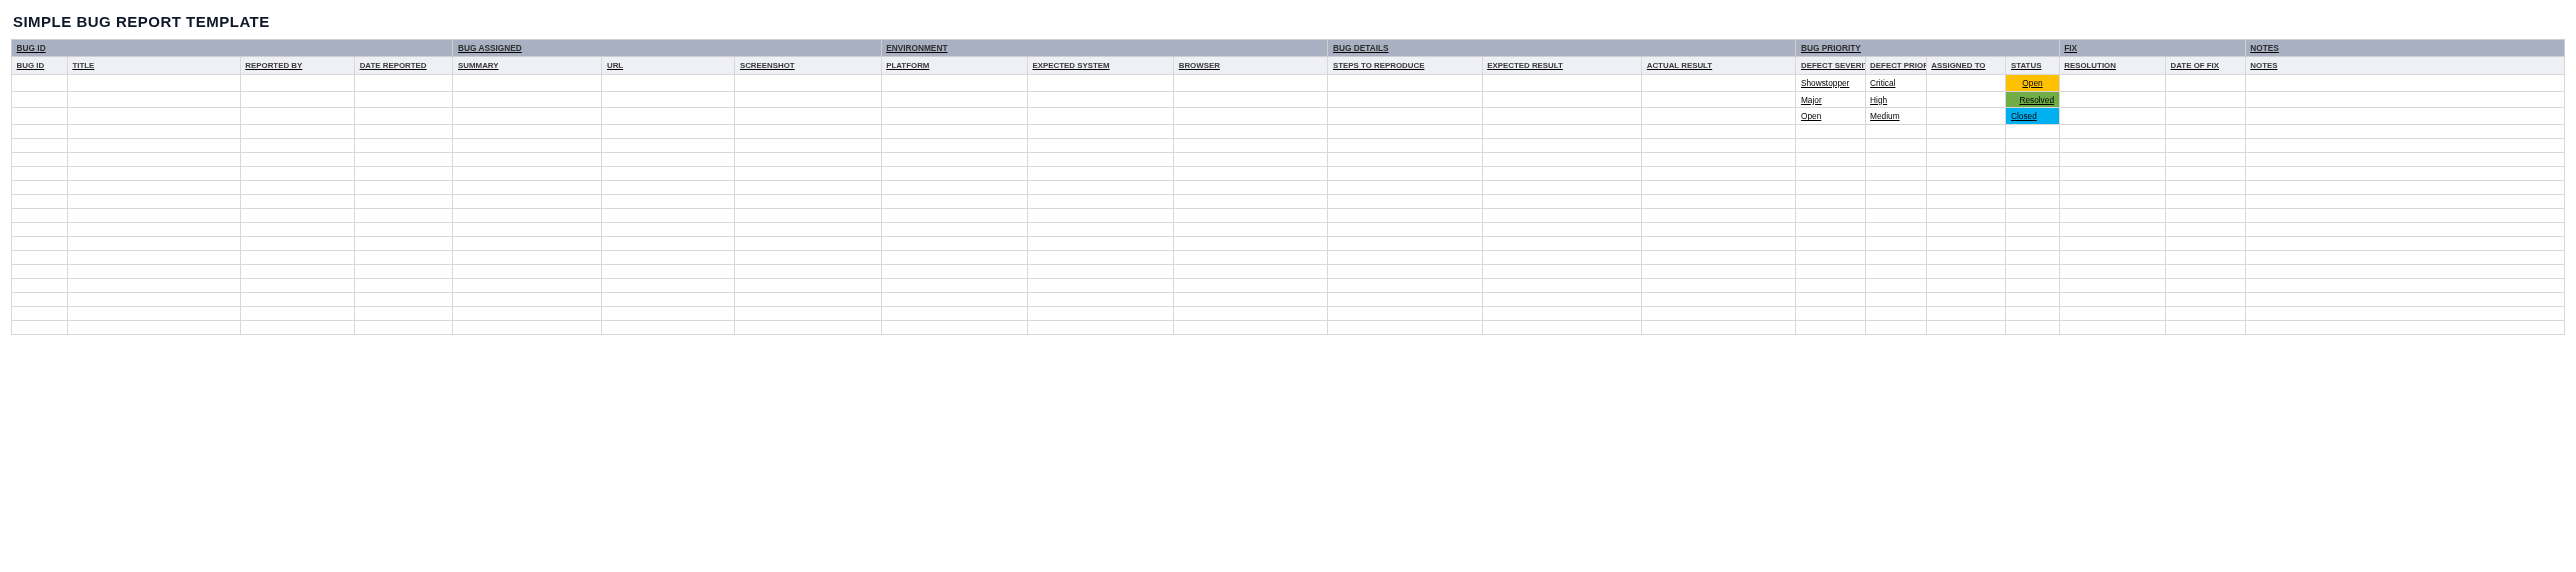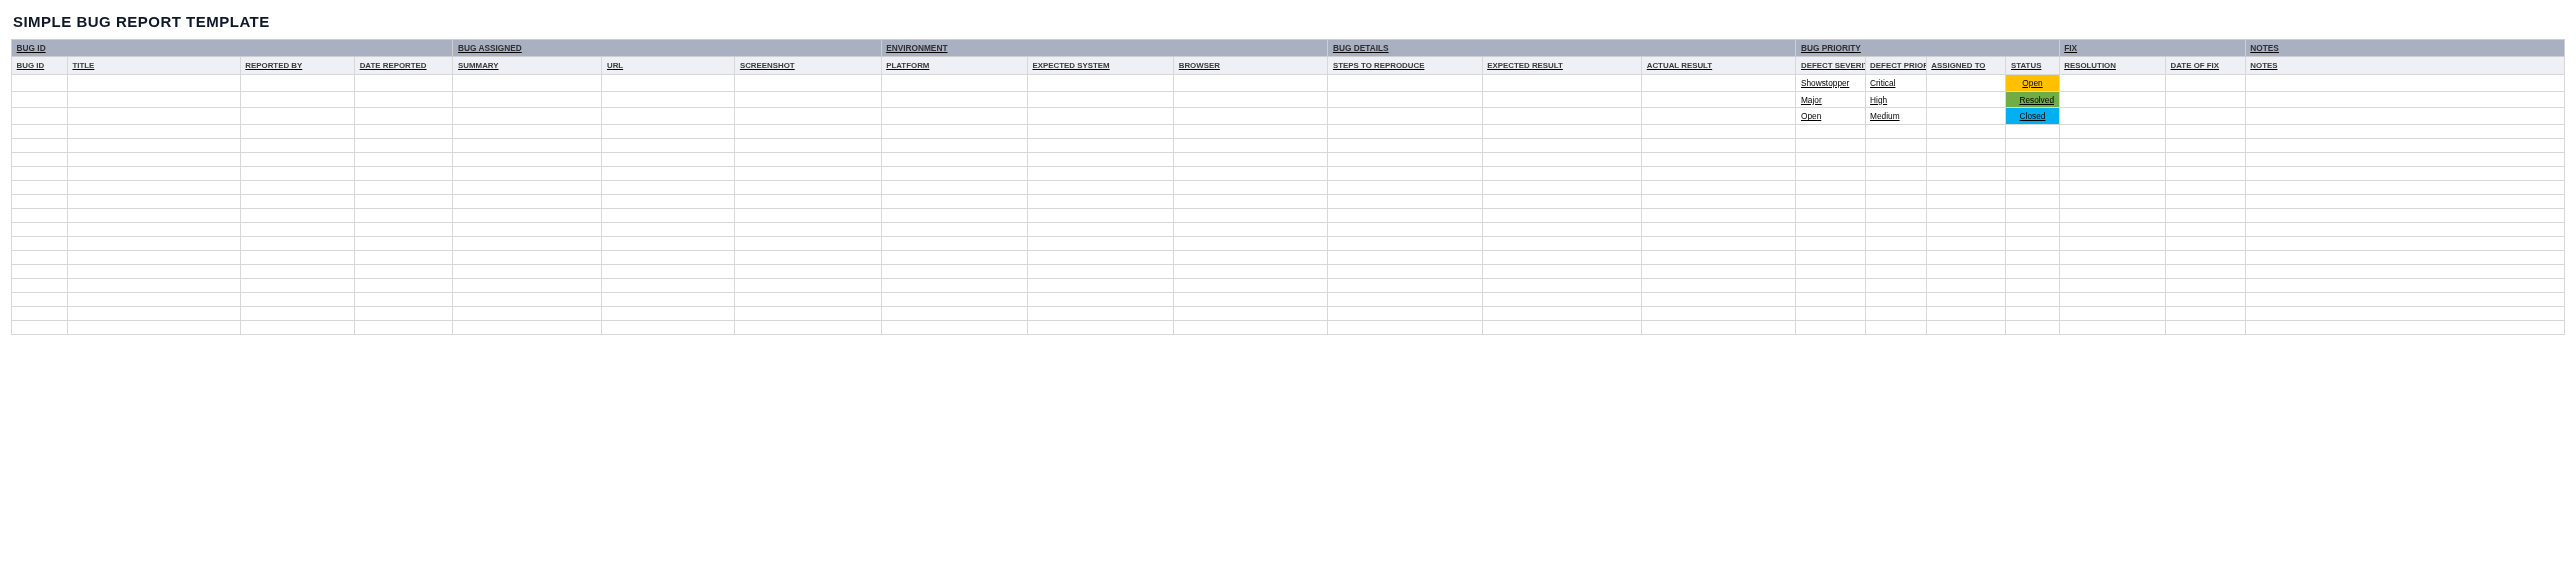"Closed" .status-closed { text-align: center -> left }
